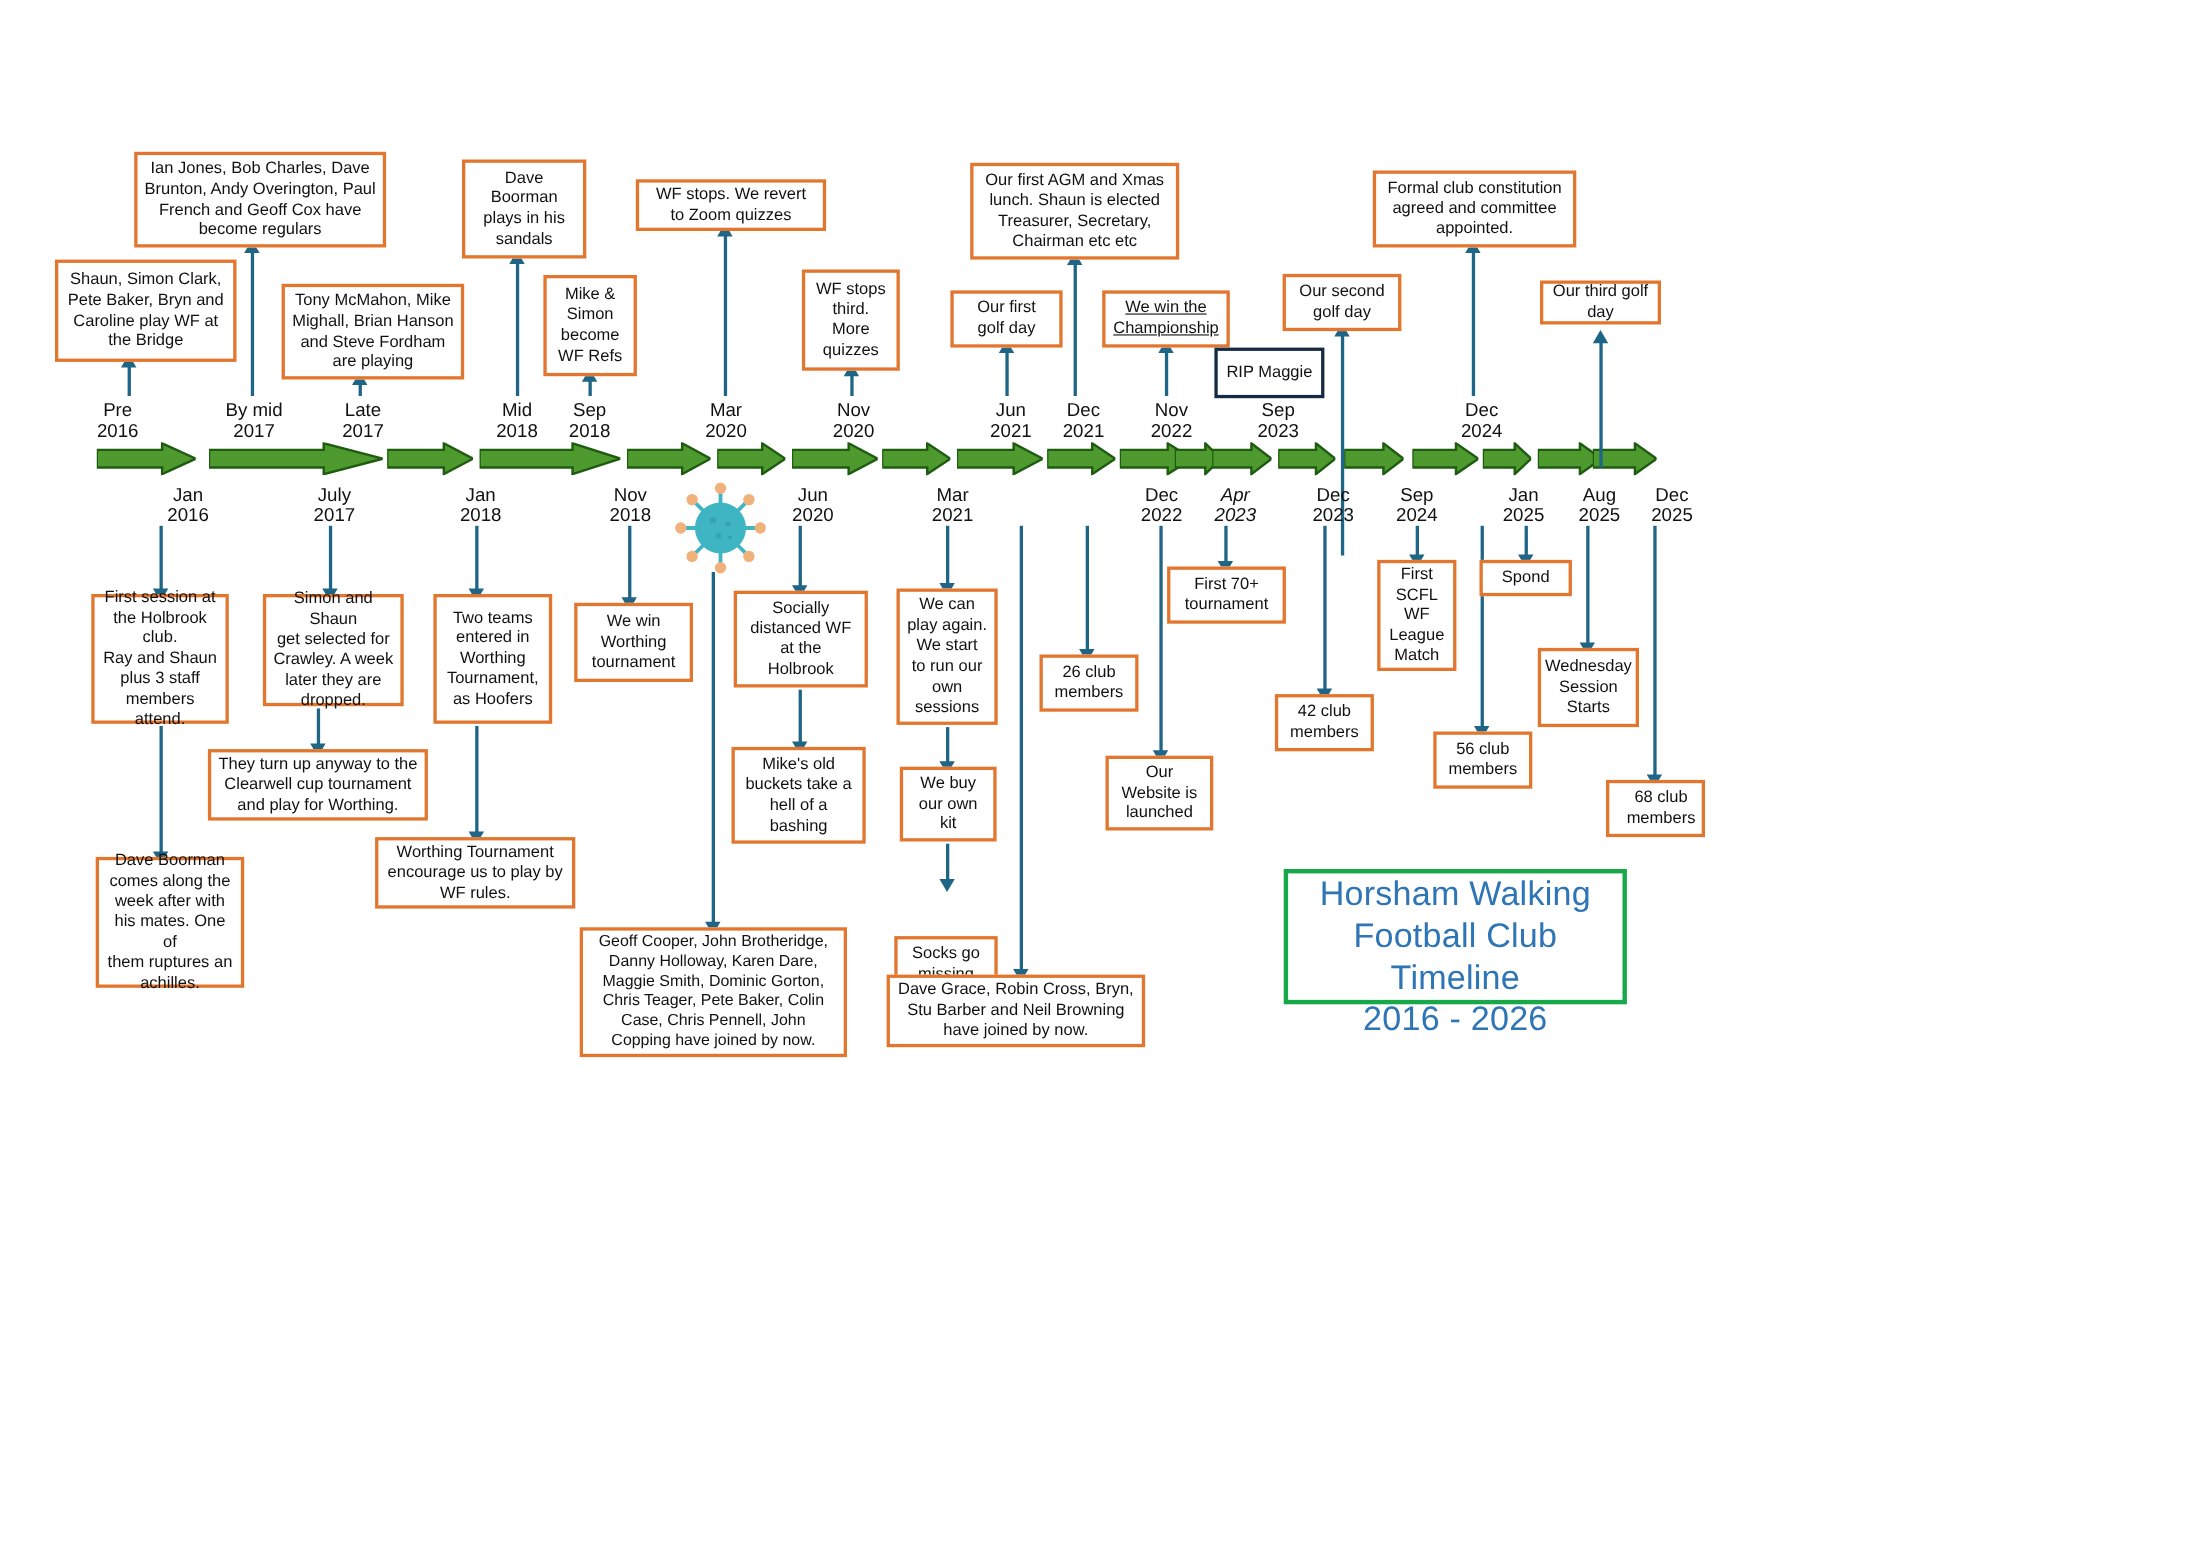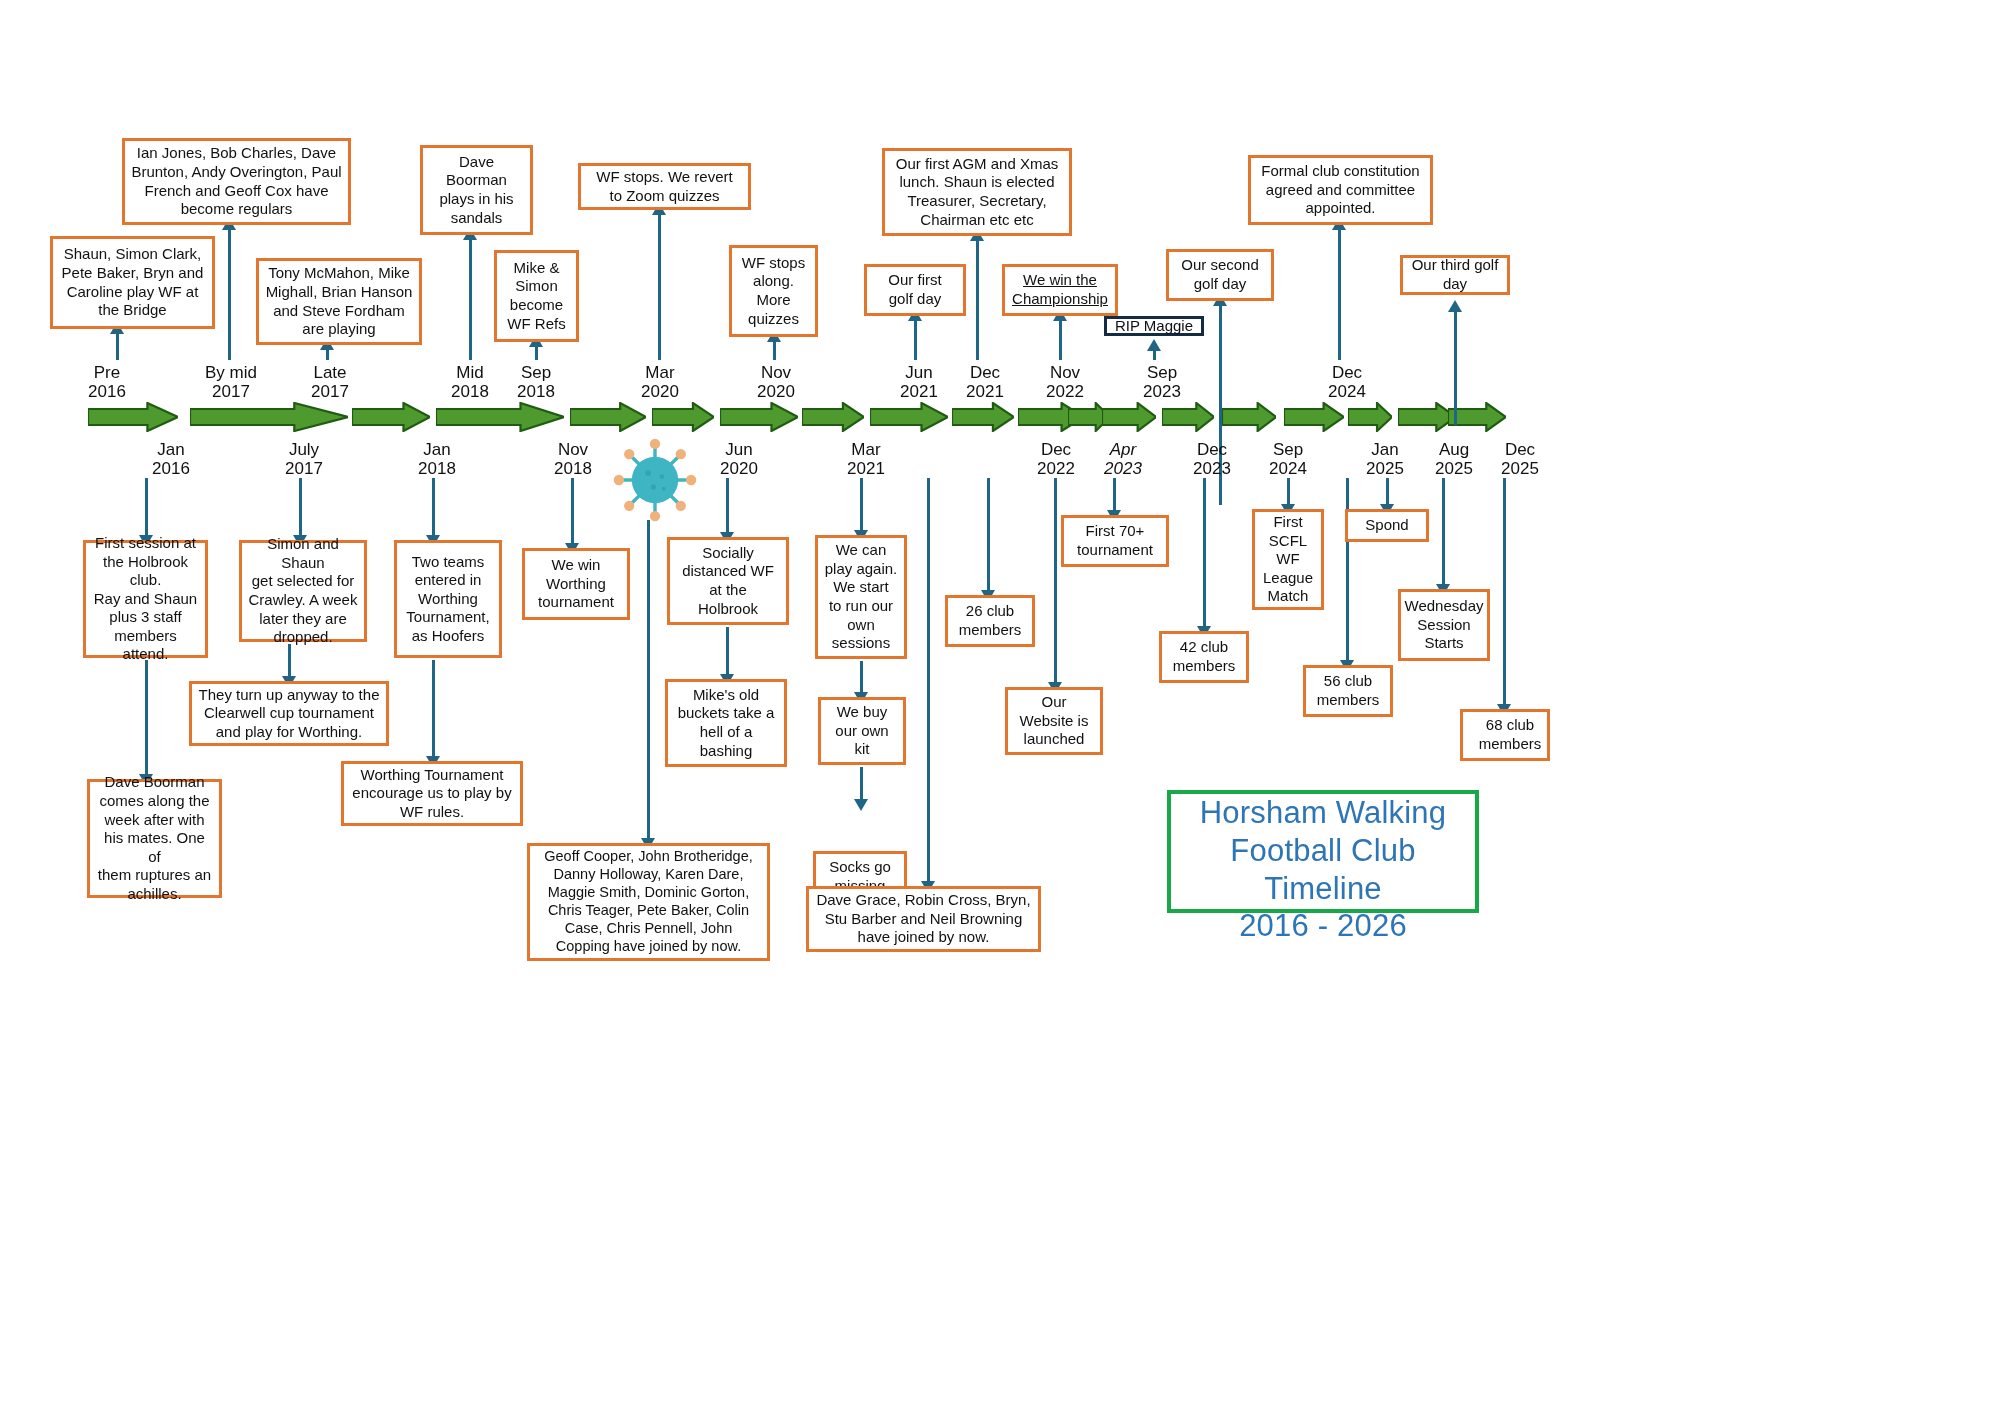"WF stops" div.node { text: along -> third }
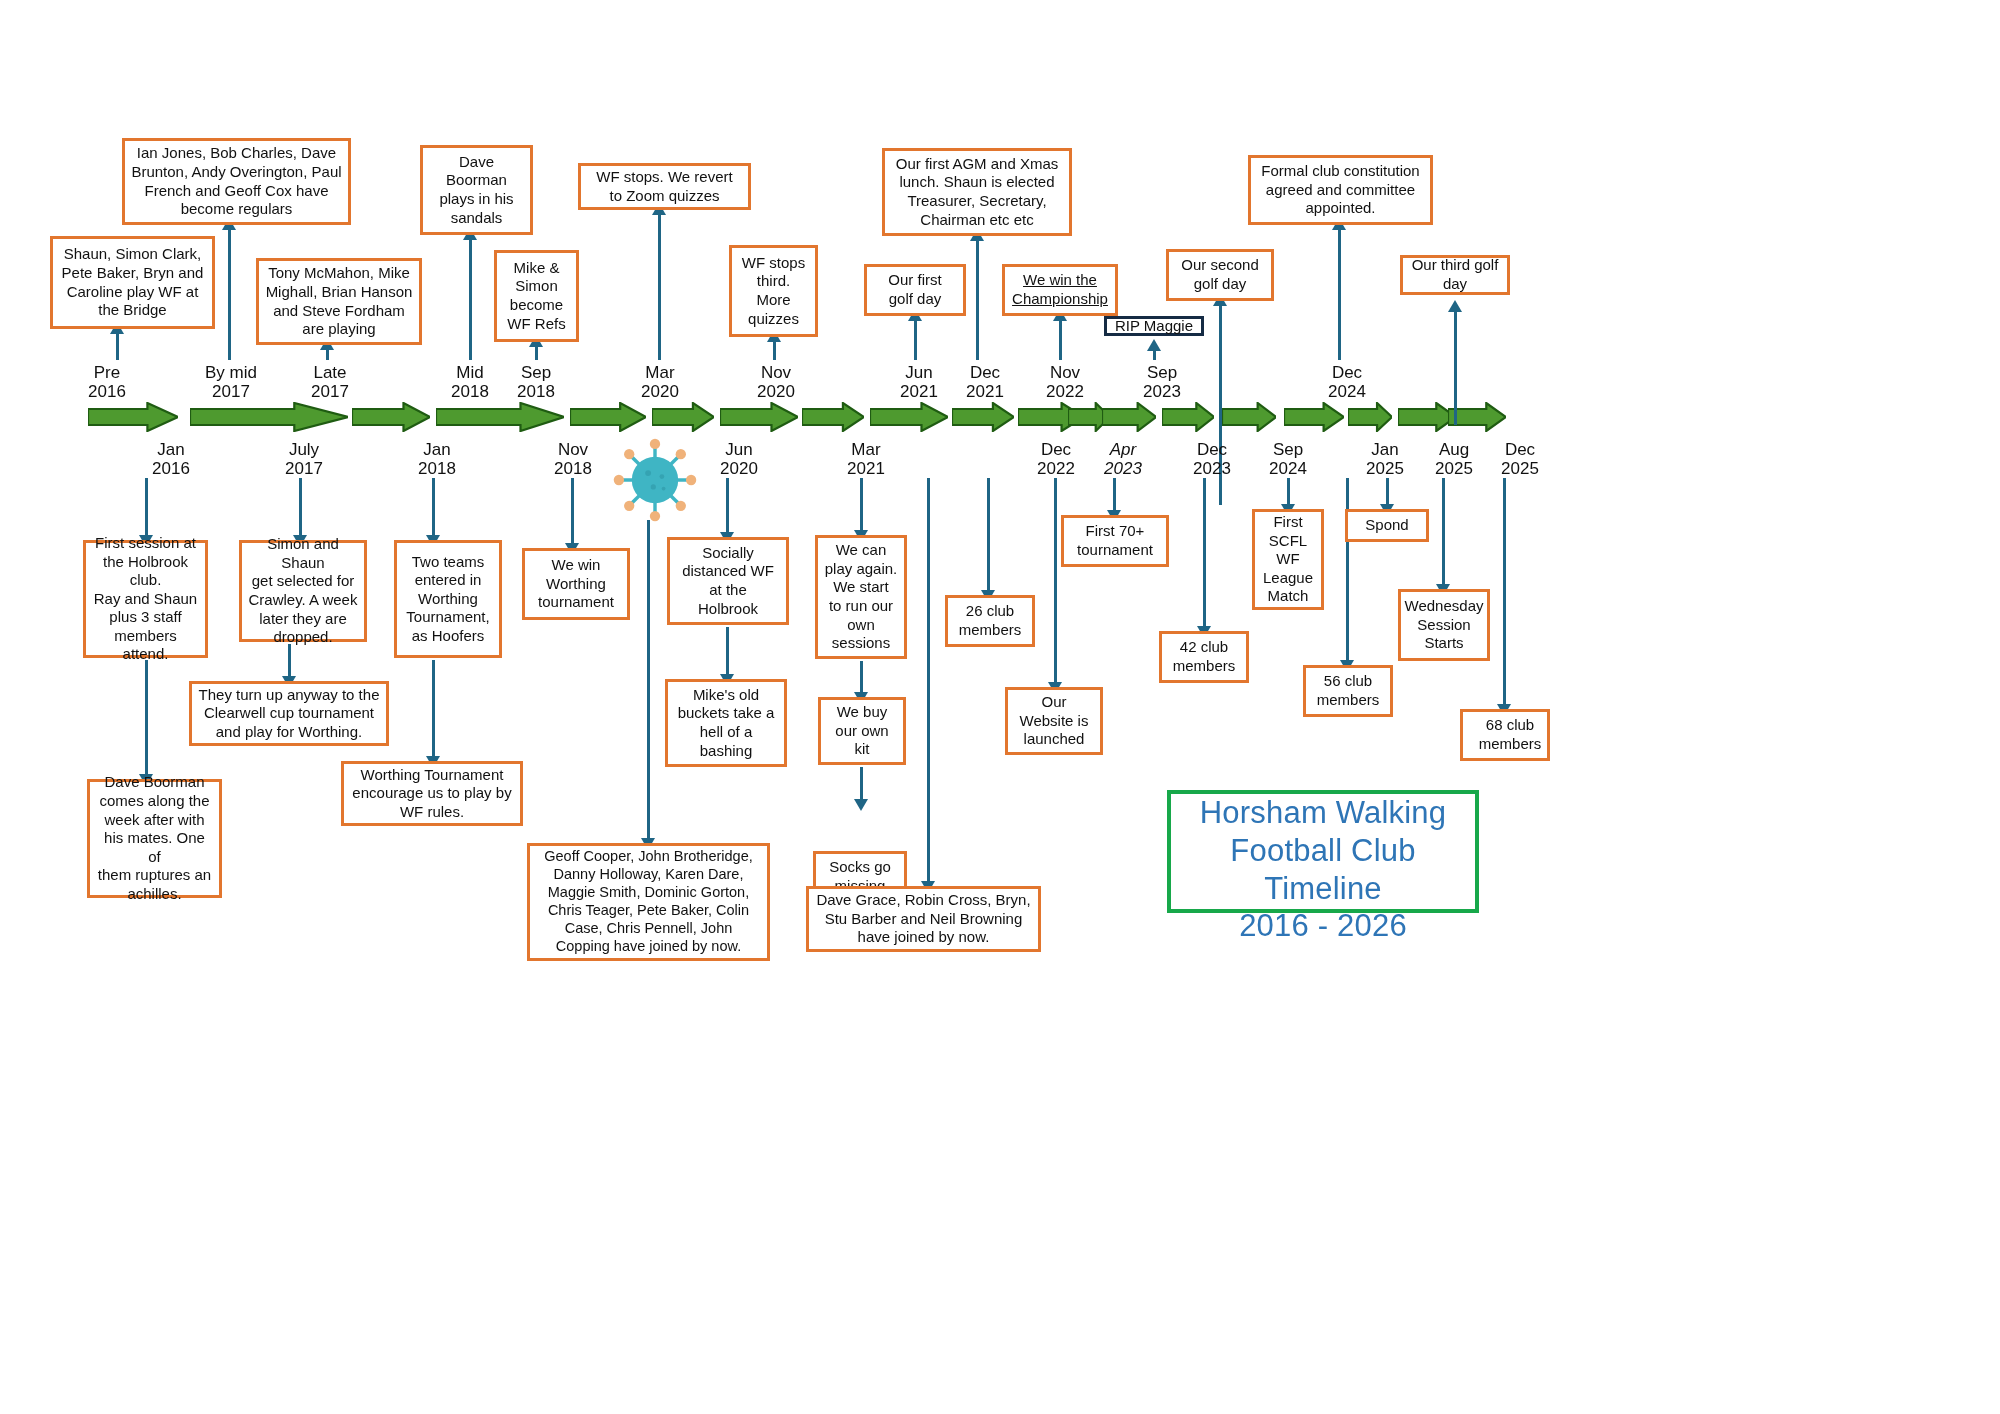"RIP Maggie" div.node { height: 20px -> 46px }
